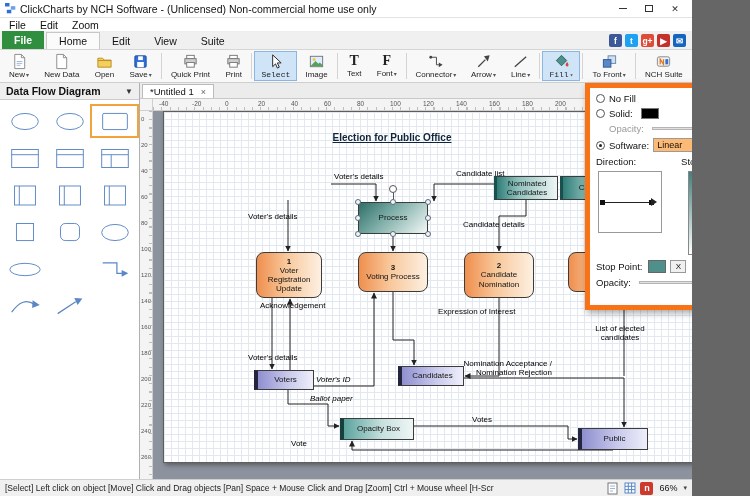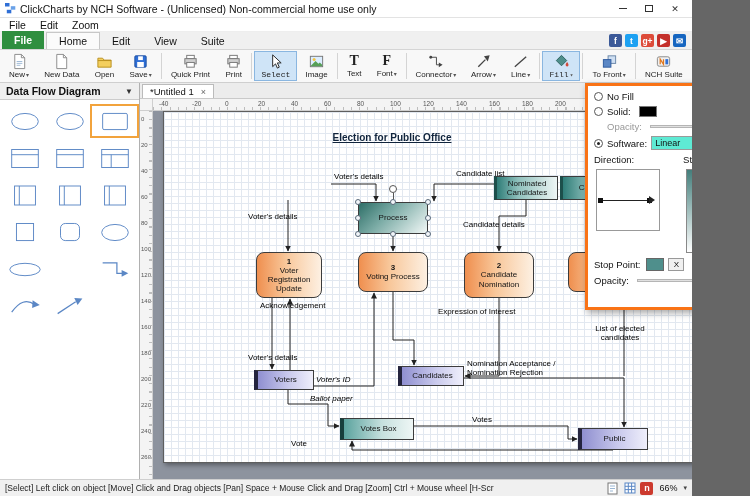"No Fill" .fill-panel { border: 3px solid #f97316 -> 5px solid #f97316 }
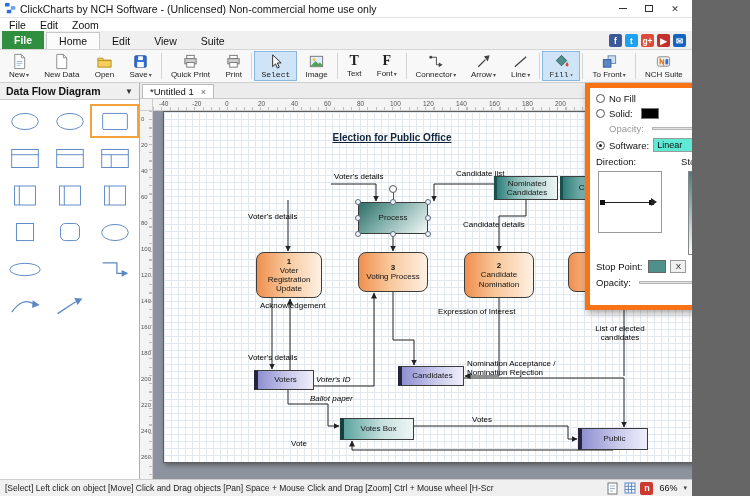"Linear" .fp-select { background: #5eead4 -> #fdba74 }
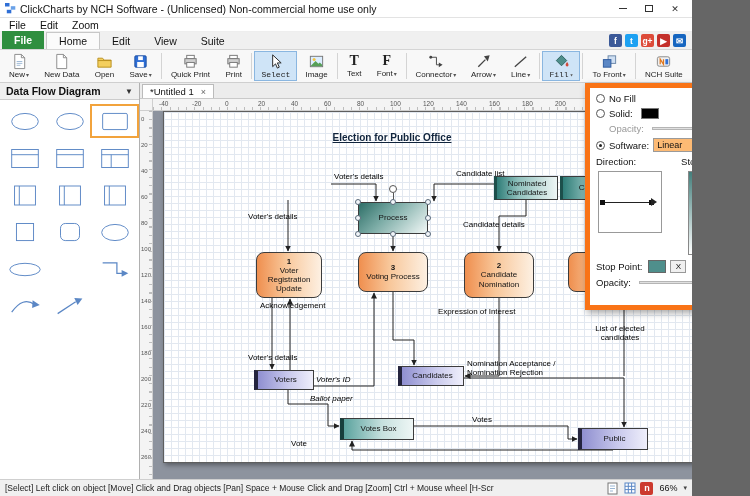"Nomination Acceptance / Nomination" div.edge-label { left: 303px -> 290px; text-align: left -> right }
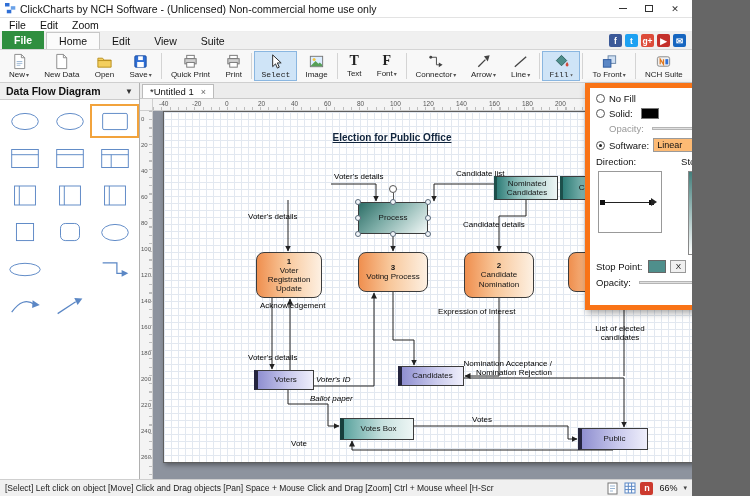"Votes Box" div.node-label { text: Votes -> Opacity }
